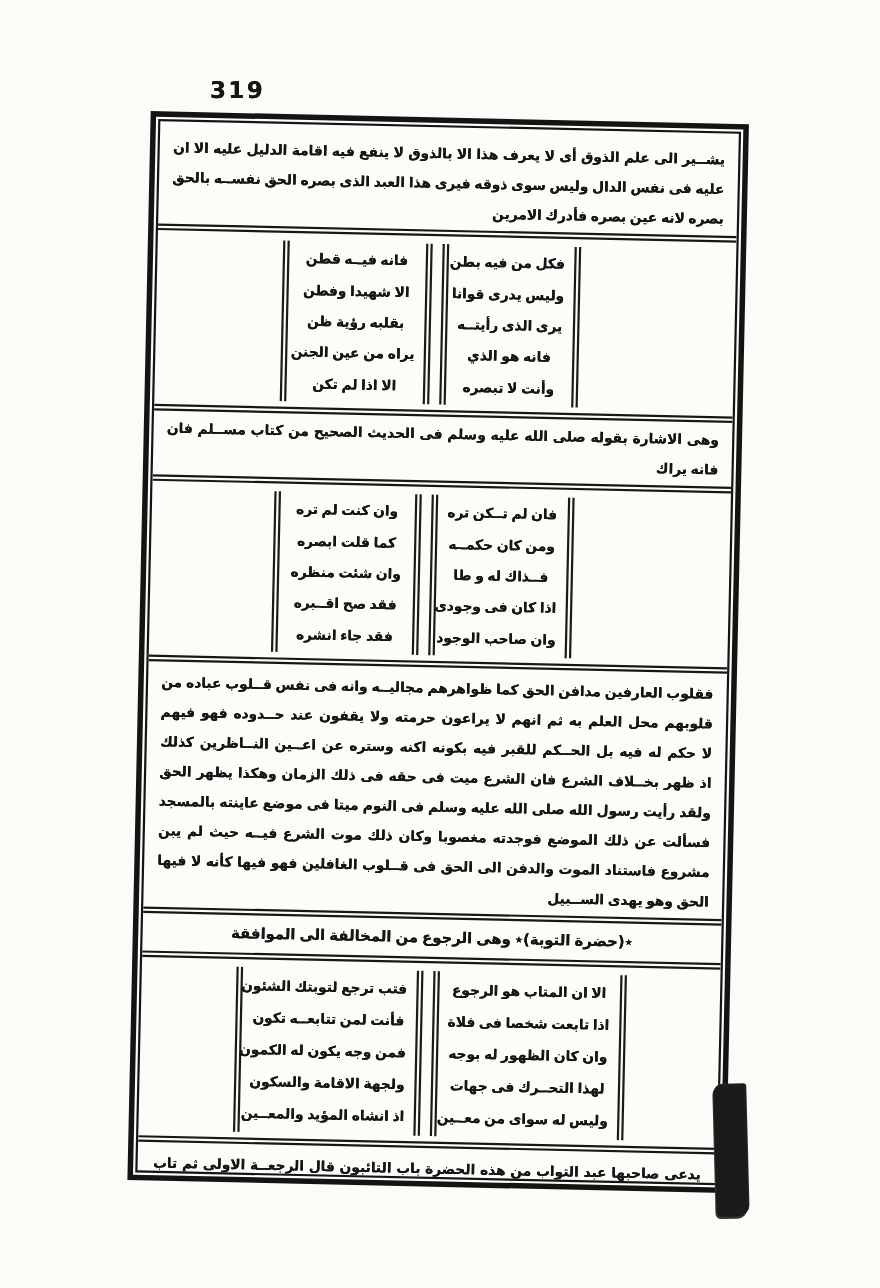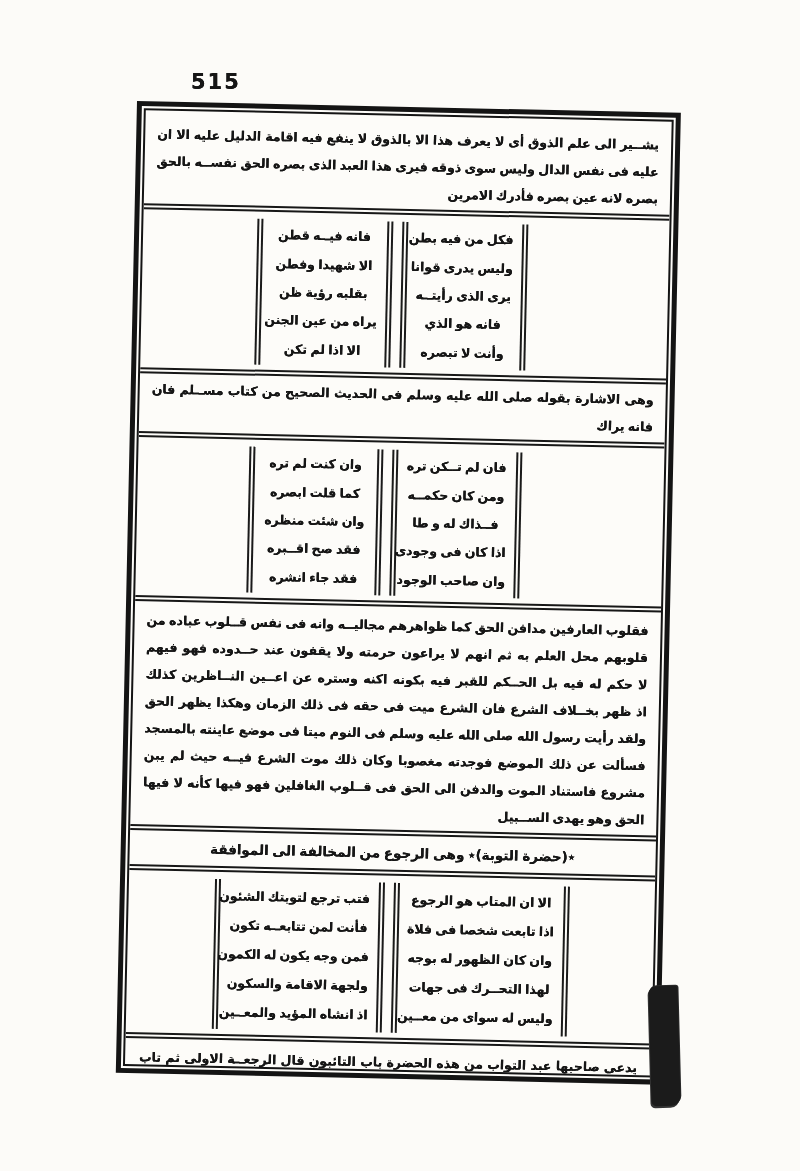"515" div.page-number { text: 515 -> 319 }
